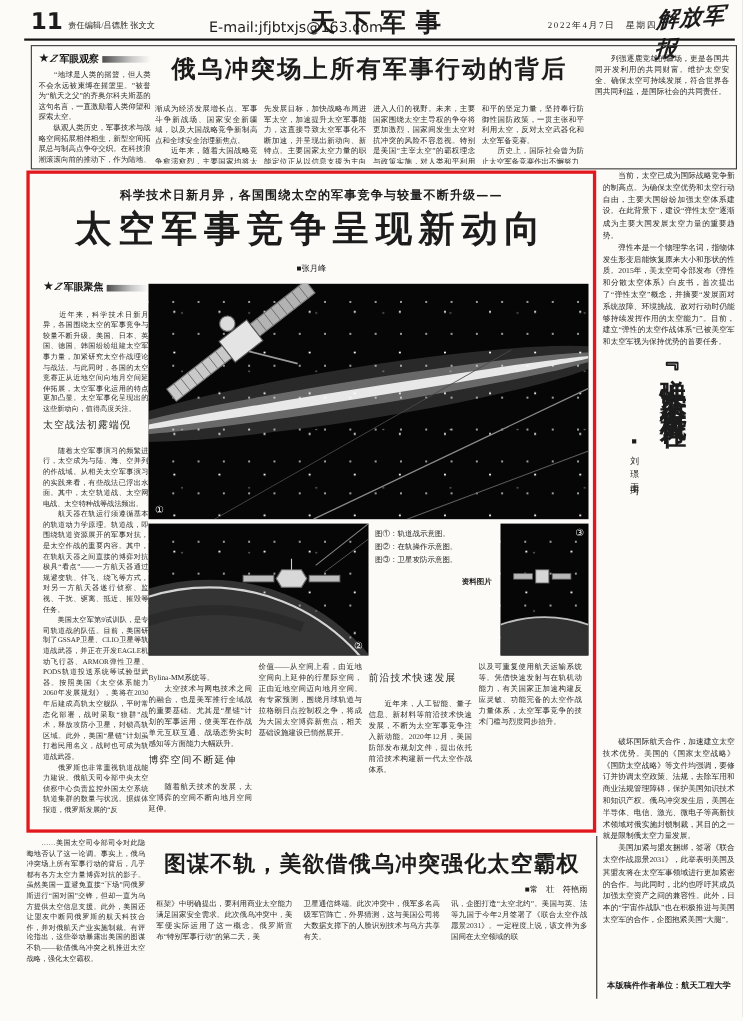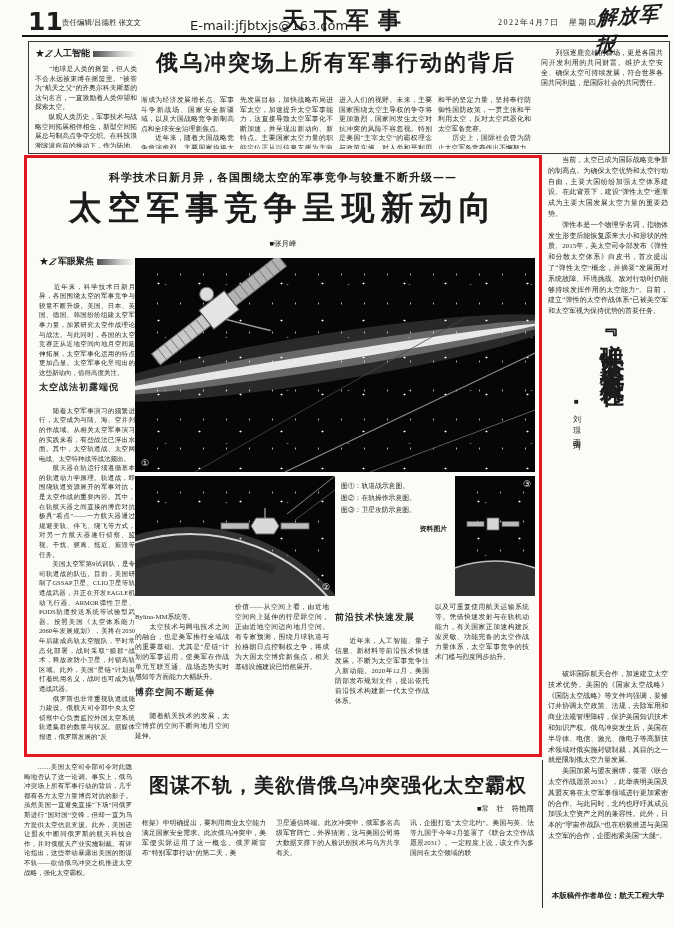"11" .pagenum { font-size: 25px -> 21px }
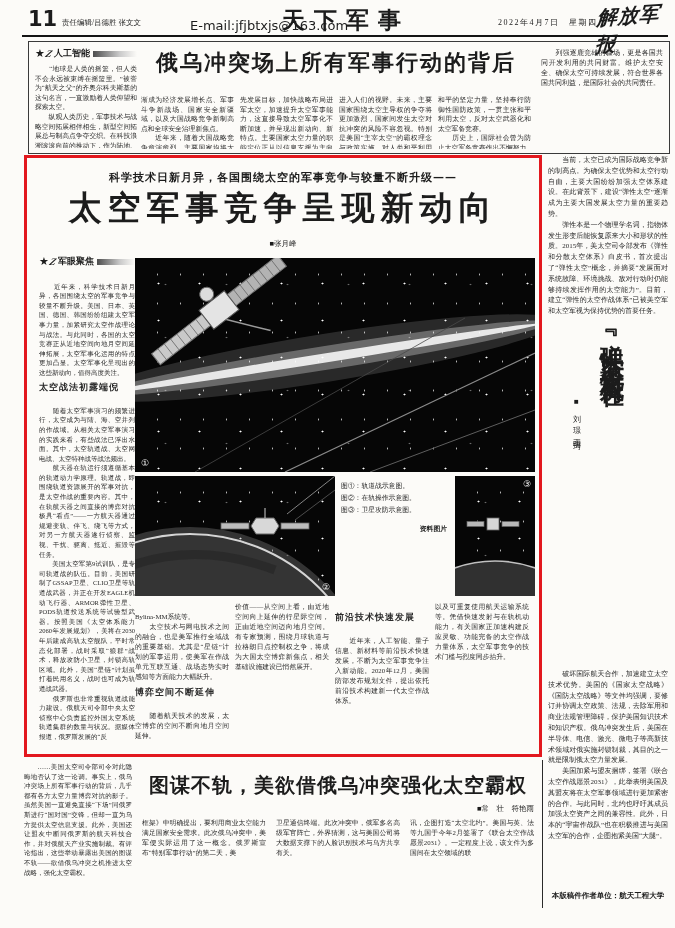"人工智能" span.lbltxt { text: 人工智能 -> 军眼观察 }
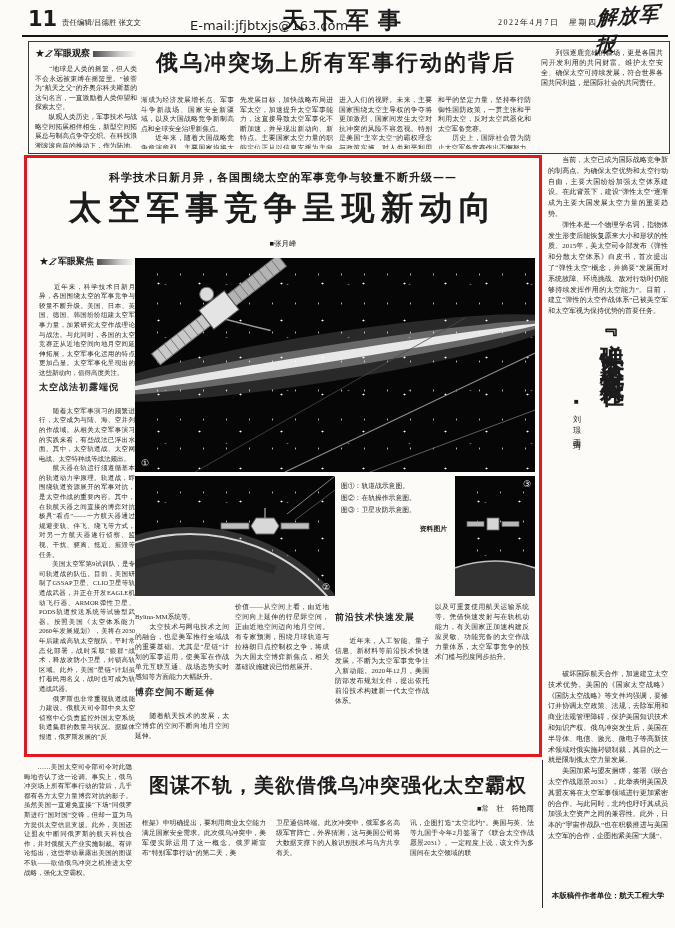"太空战法初露端倪" .subhead { font-weight: bold -> normal }
